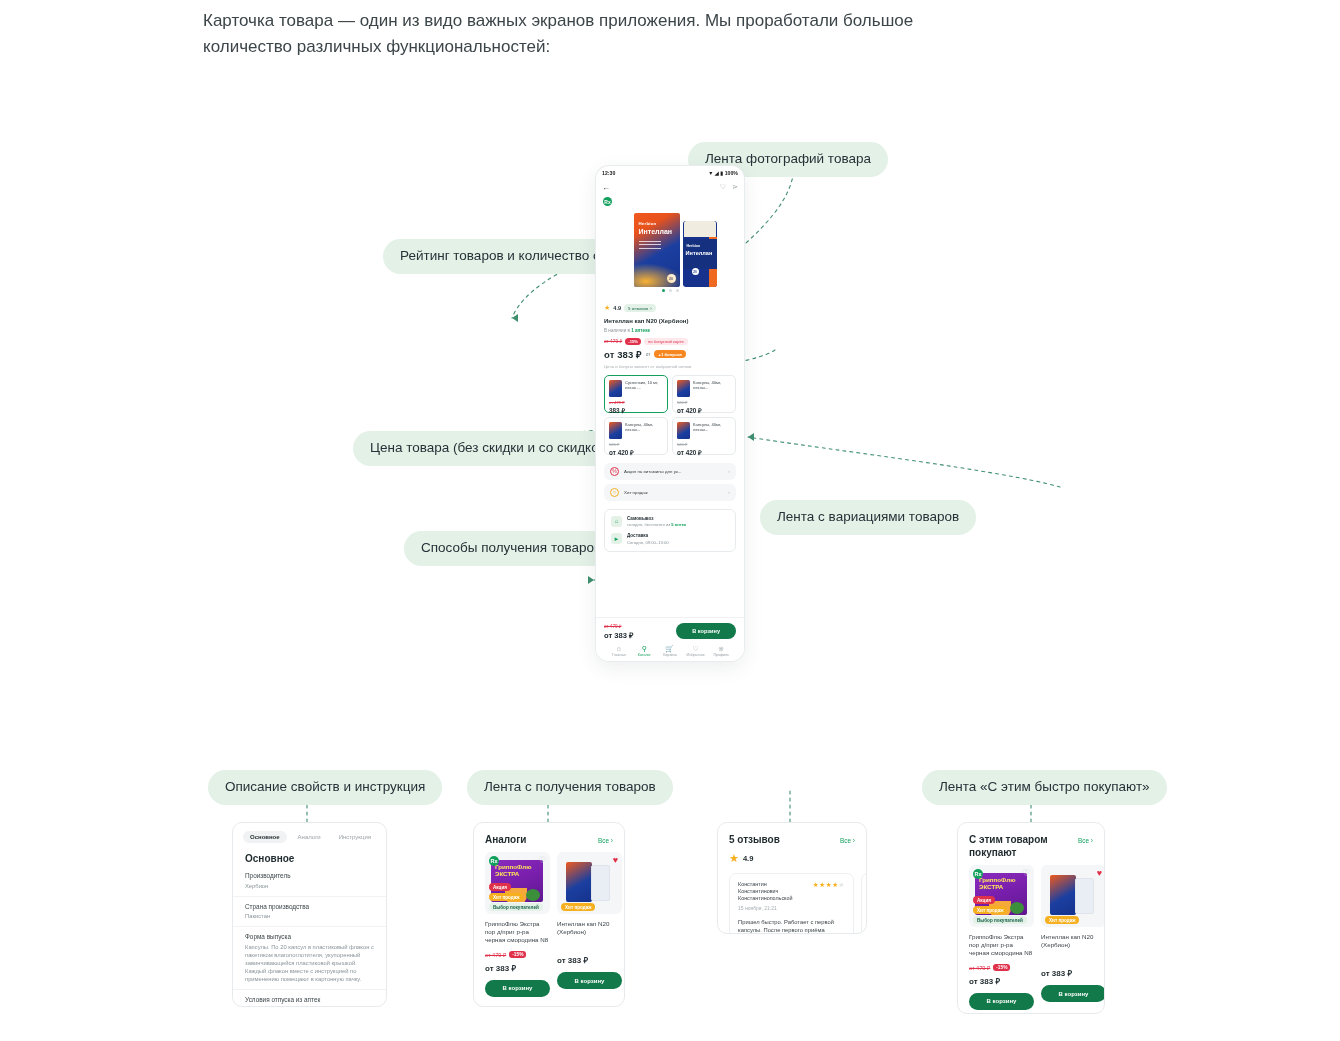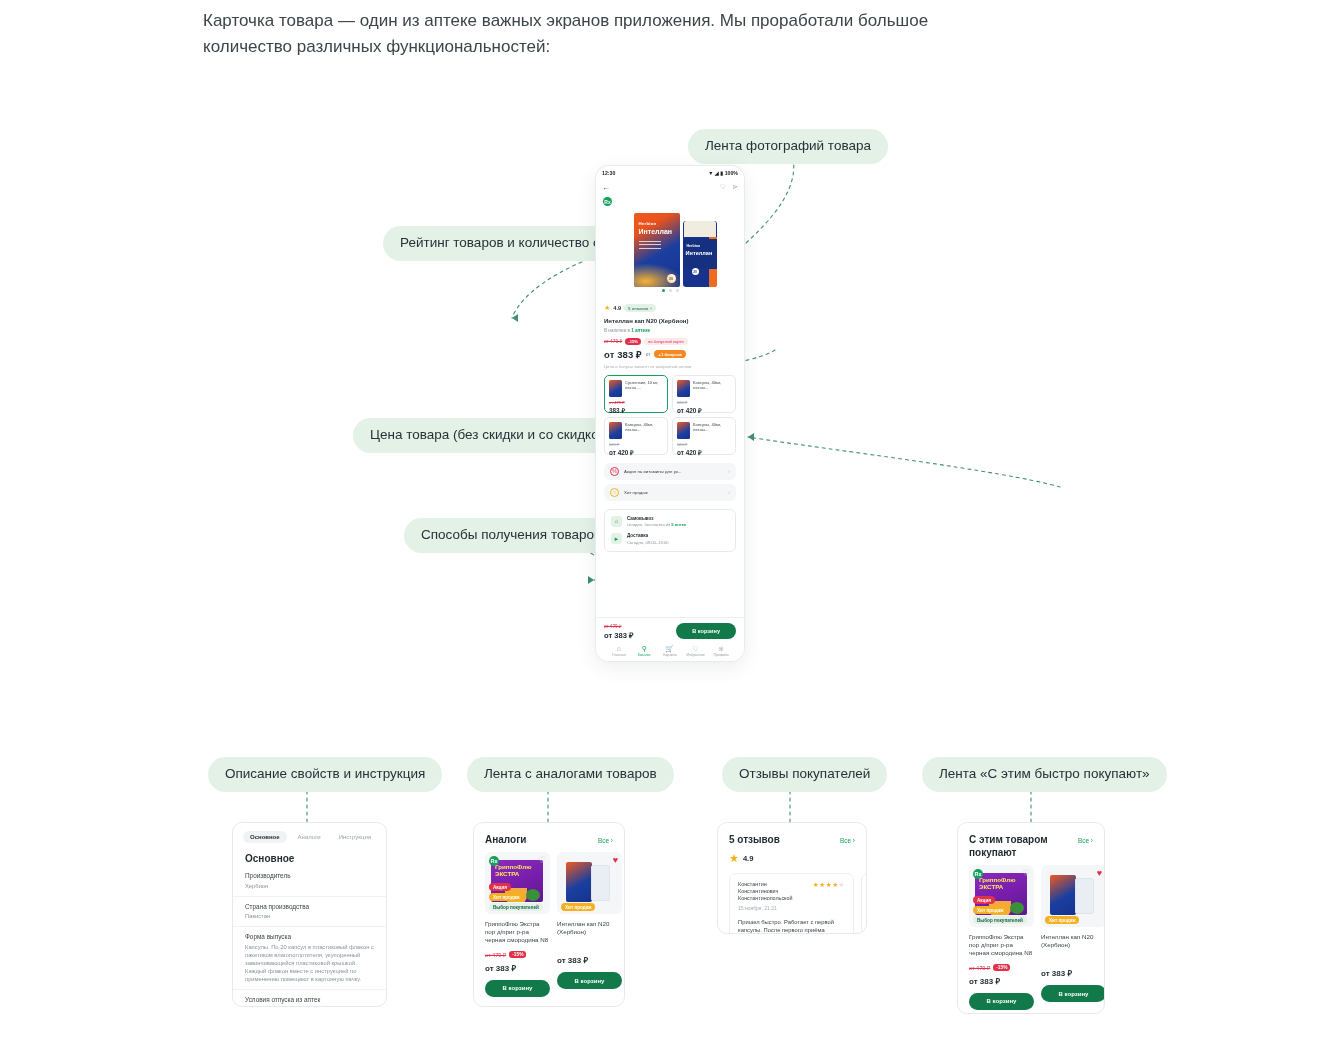"Карточка товара — один из" div.intro { text: аптеке -> видо }
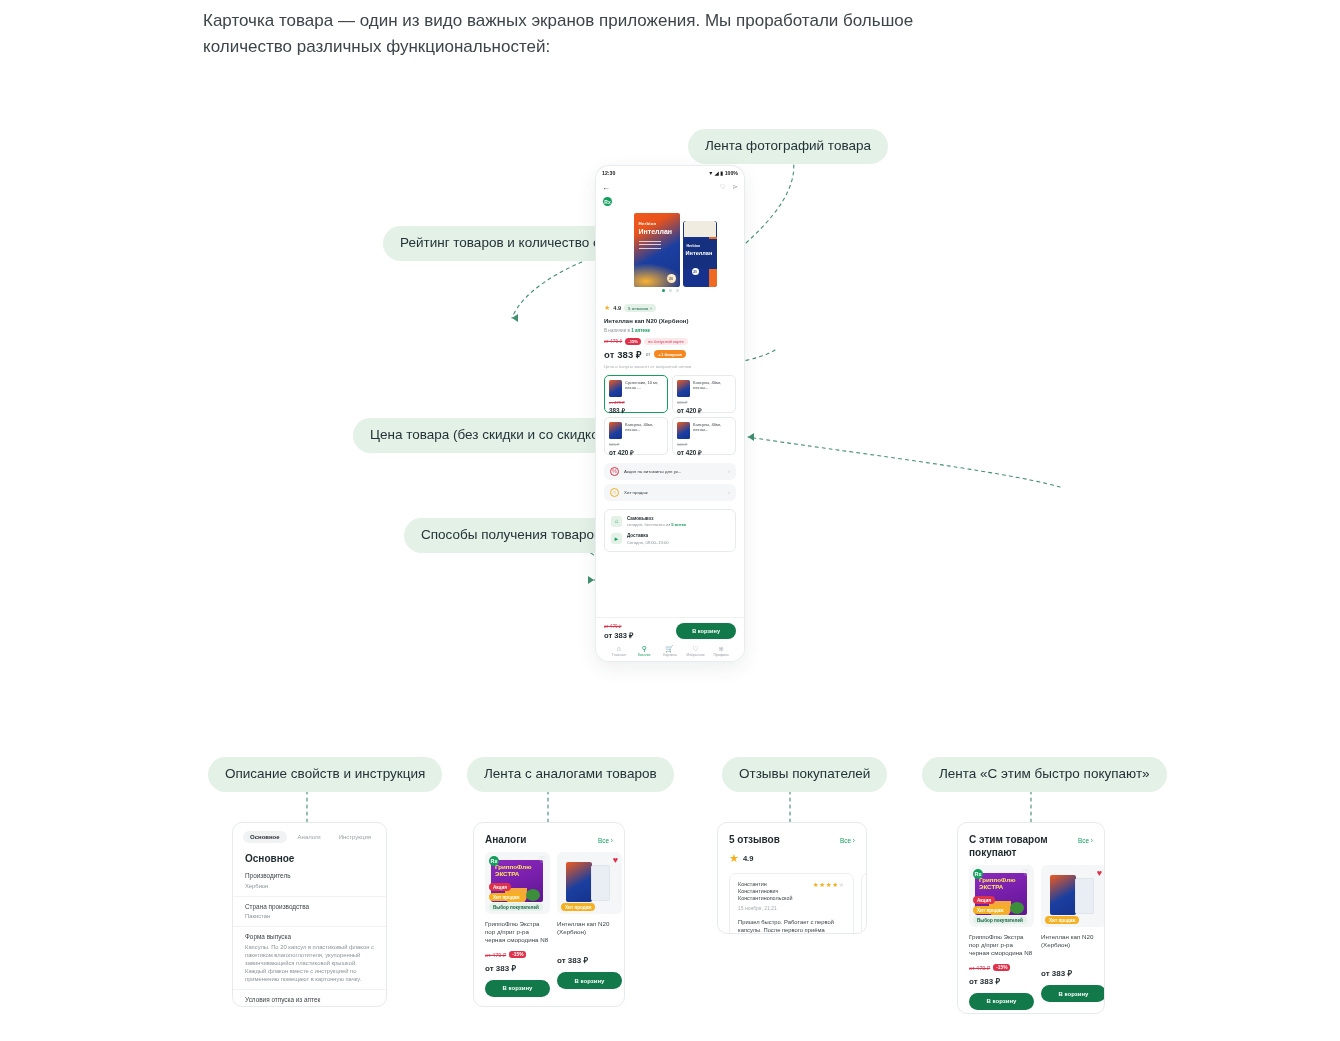"Лента фотографий товара" .pill { margin-top: none -> 13px }
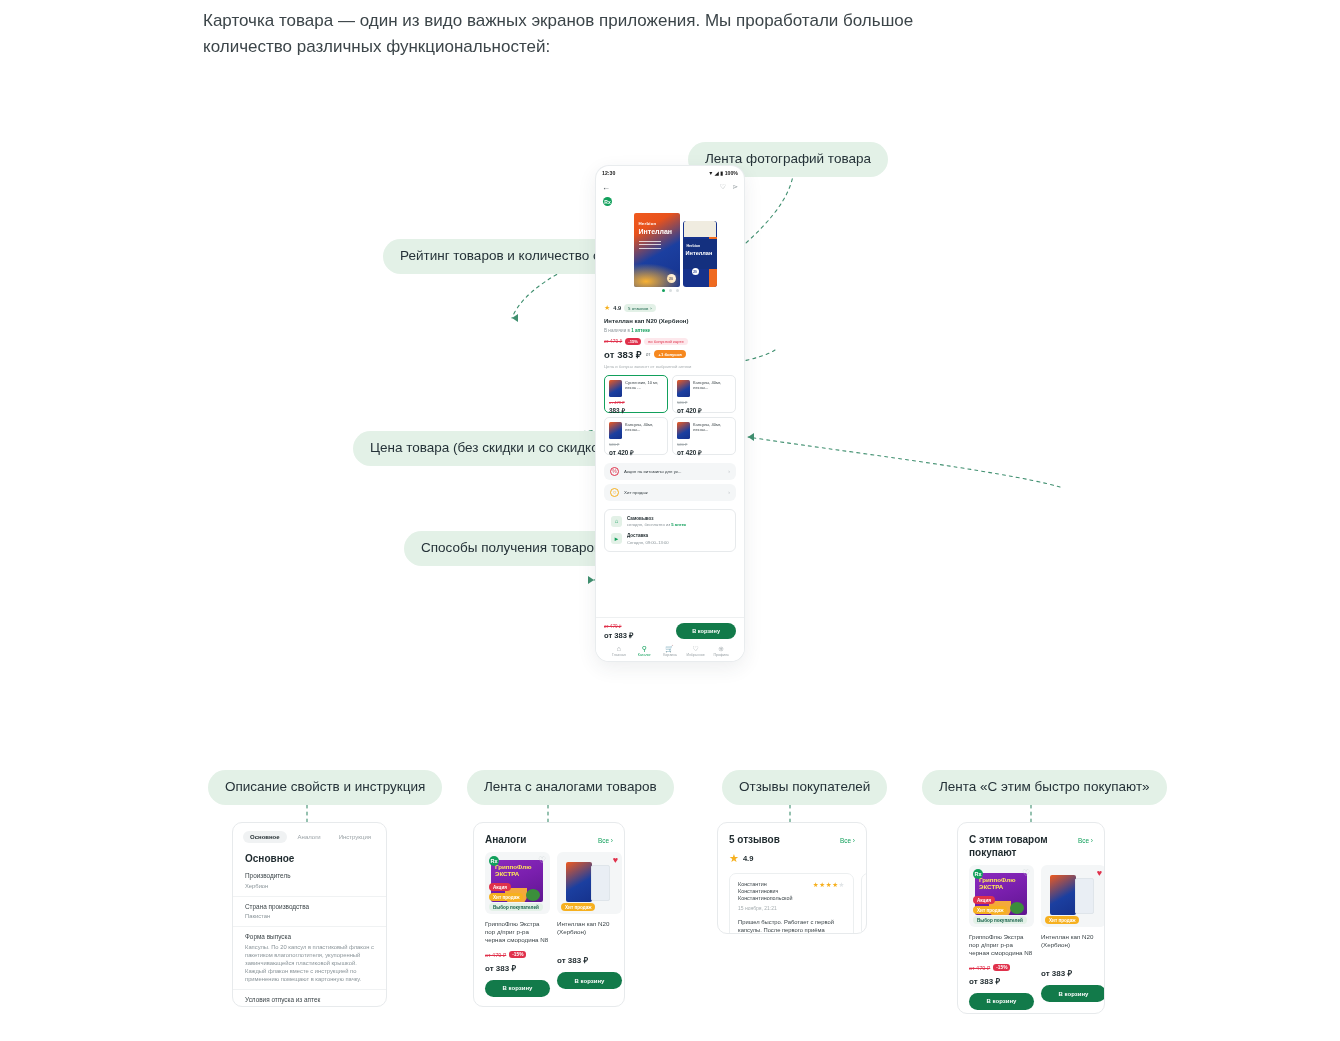"Лента с вариациями товаров" div.pill { html: none -> <div>Лента с вариациями товаров</div> }
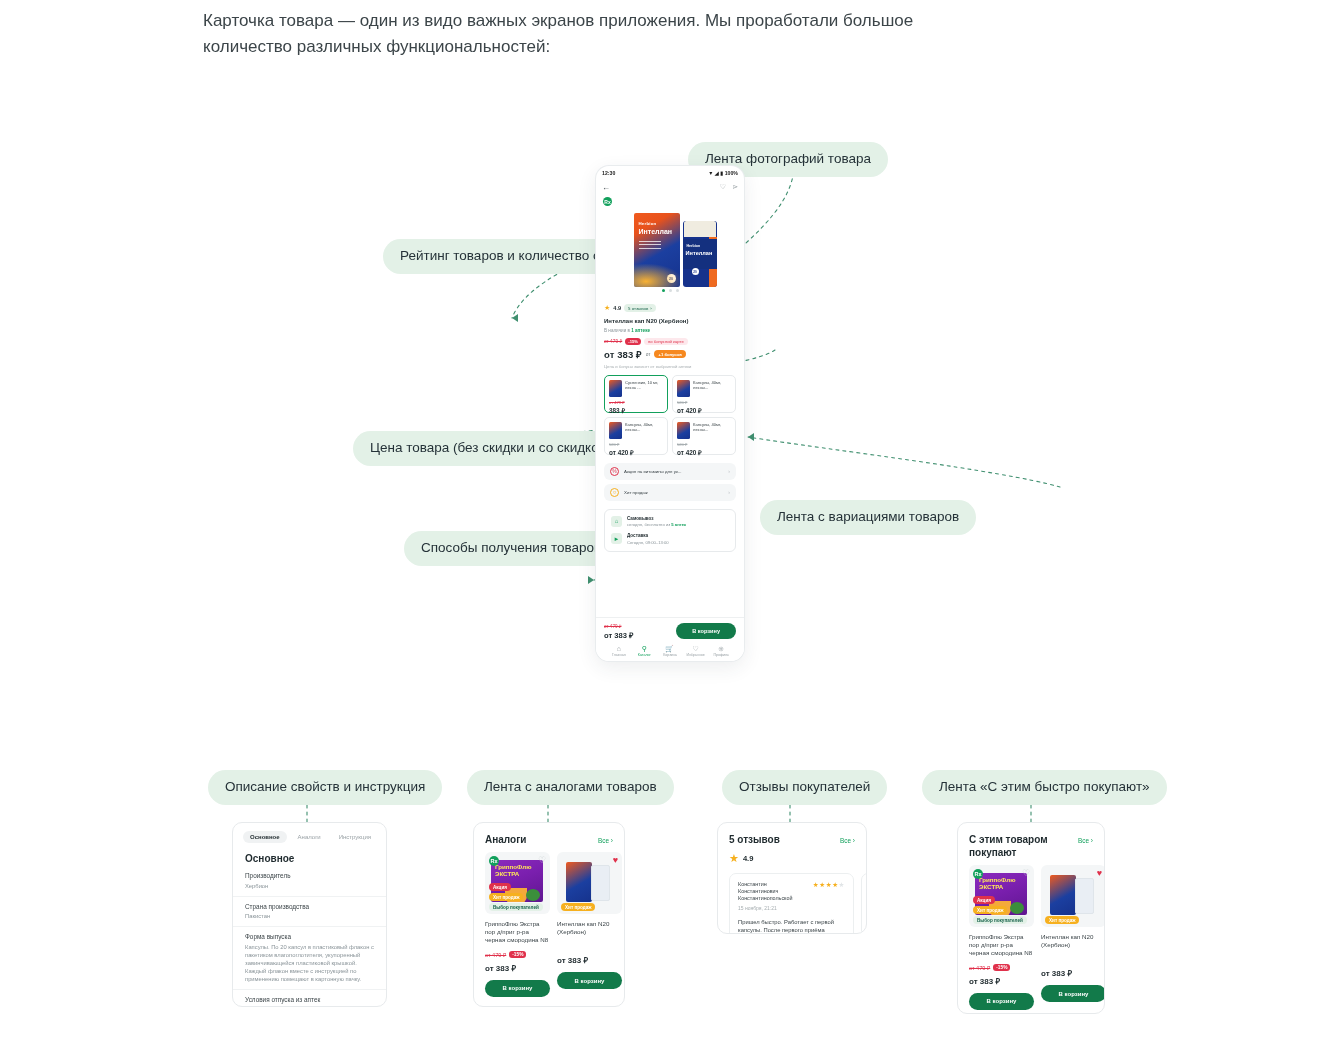"Лента с аналогами товаров" div.pill { text: аналогами -> получения }
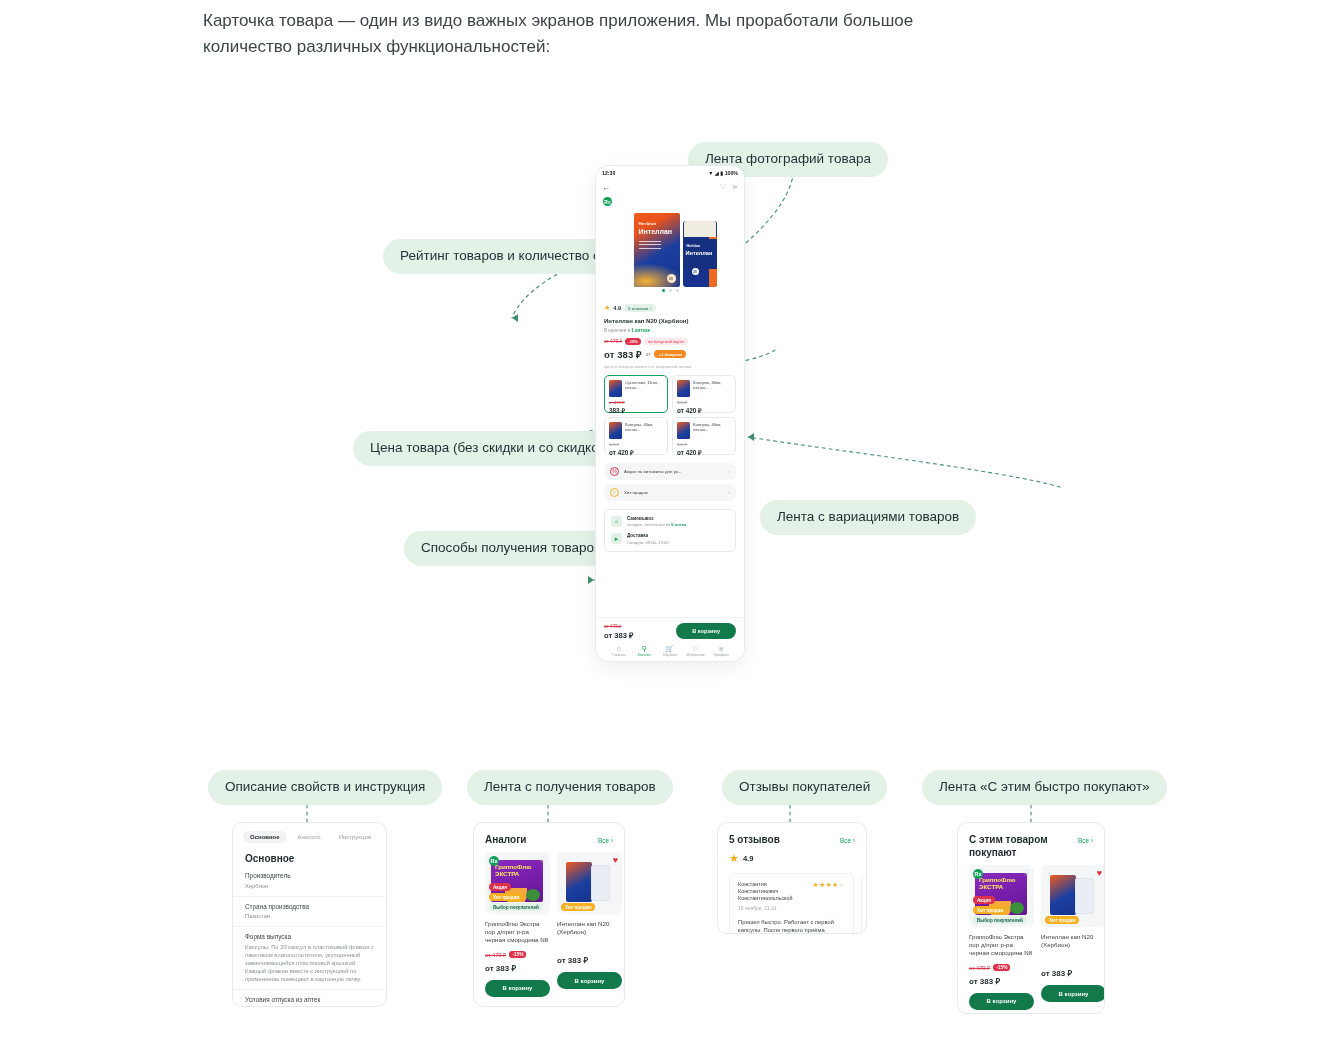"Отзывы покупателей" div.pill { html: <div>Отзывы покупателей</div> -> none }
